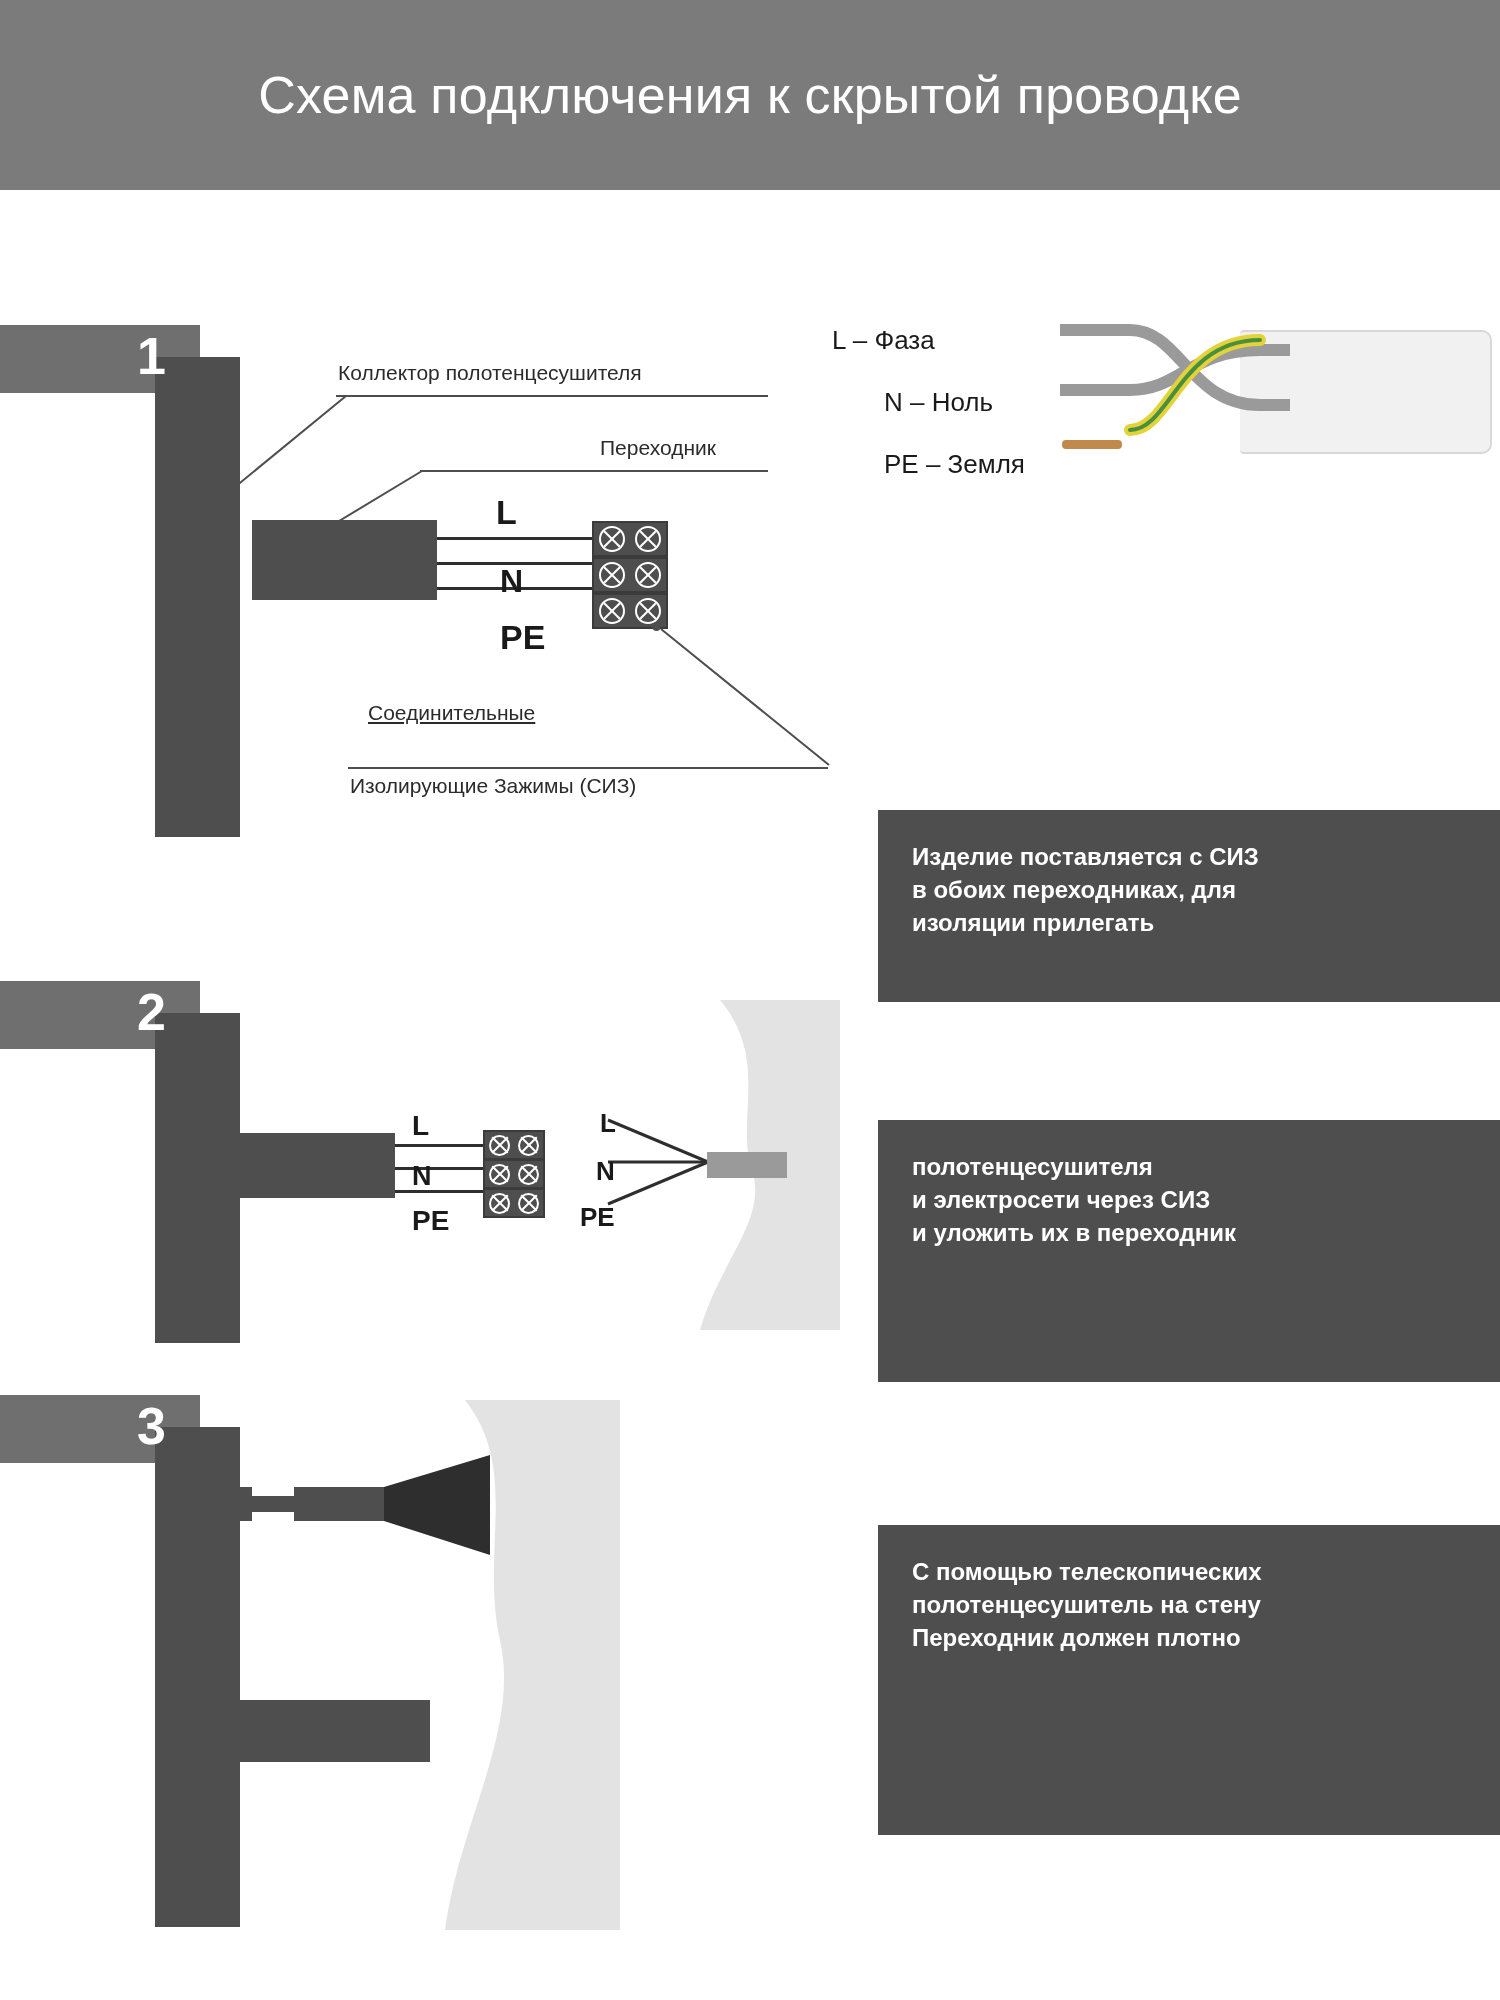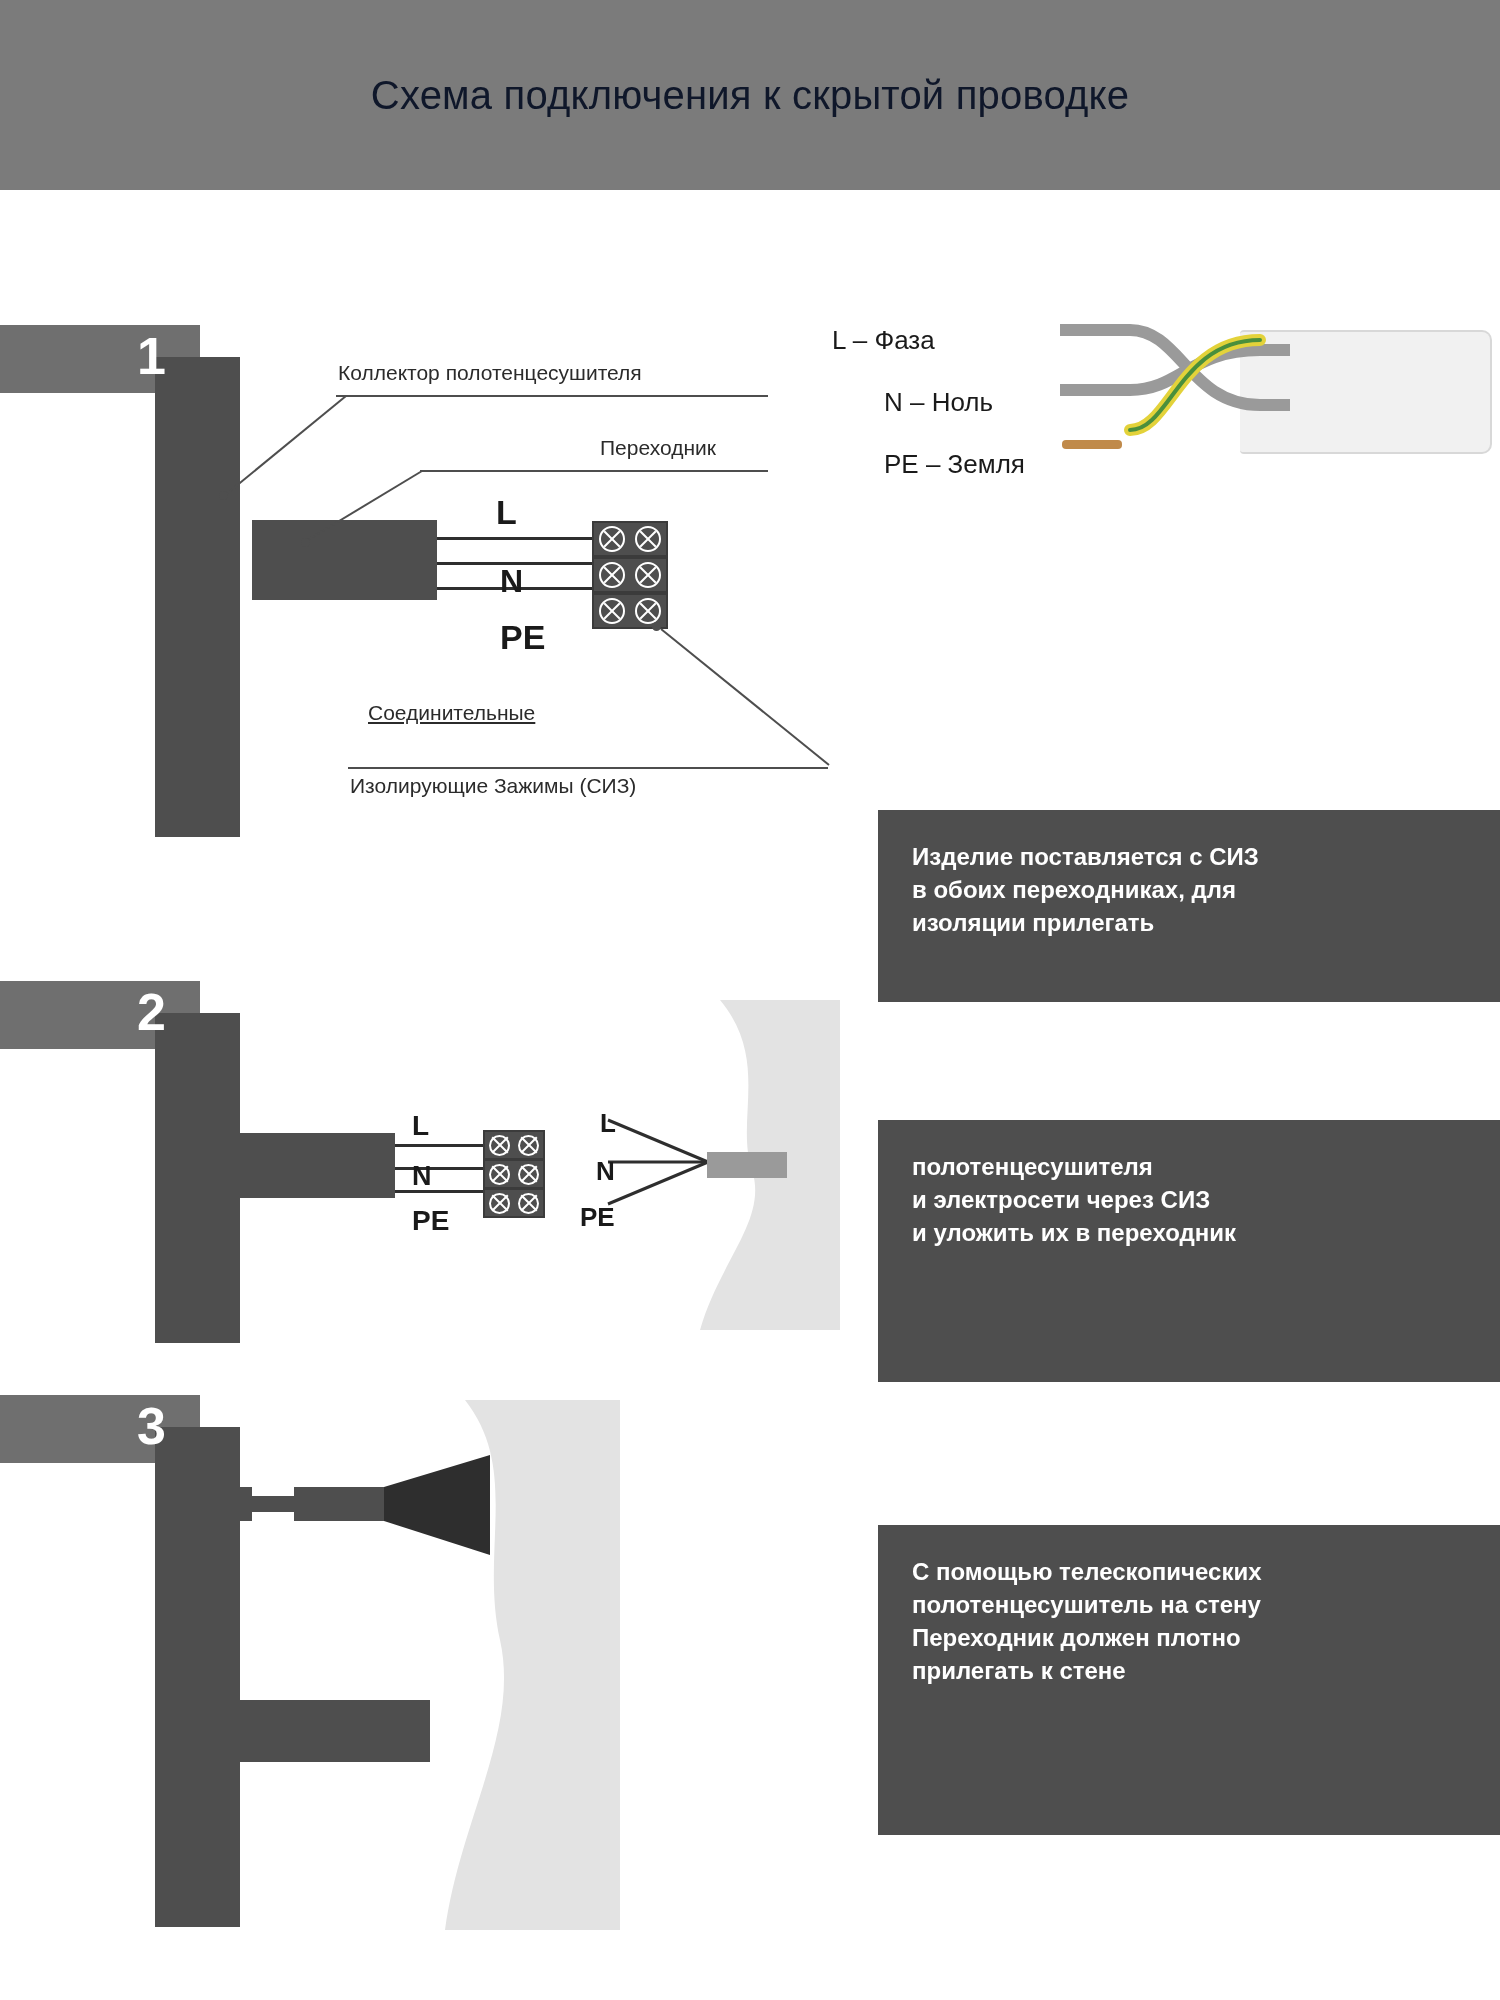"Схема подключения к скрытой проводке" .header-title { color: #0f172a -> #ffffff; font-size: 40px -> 52px }
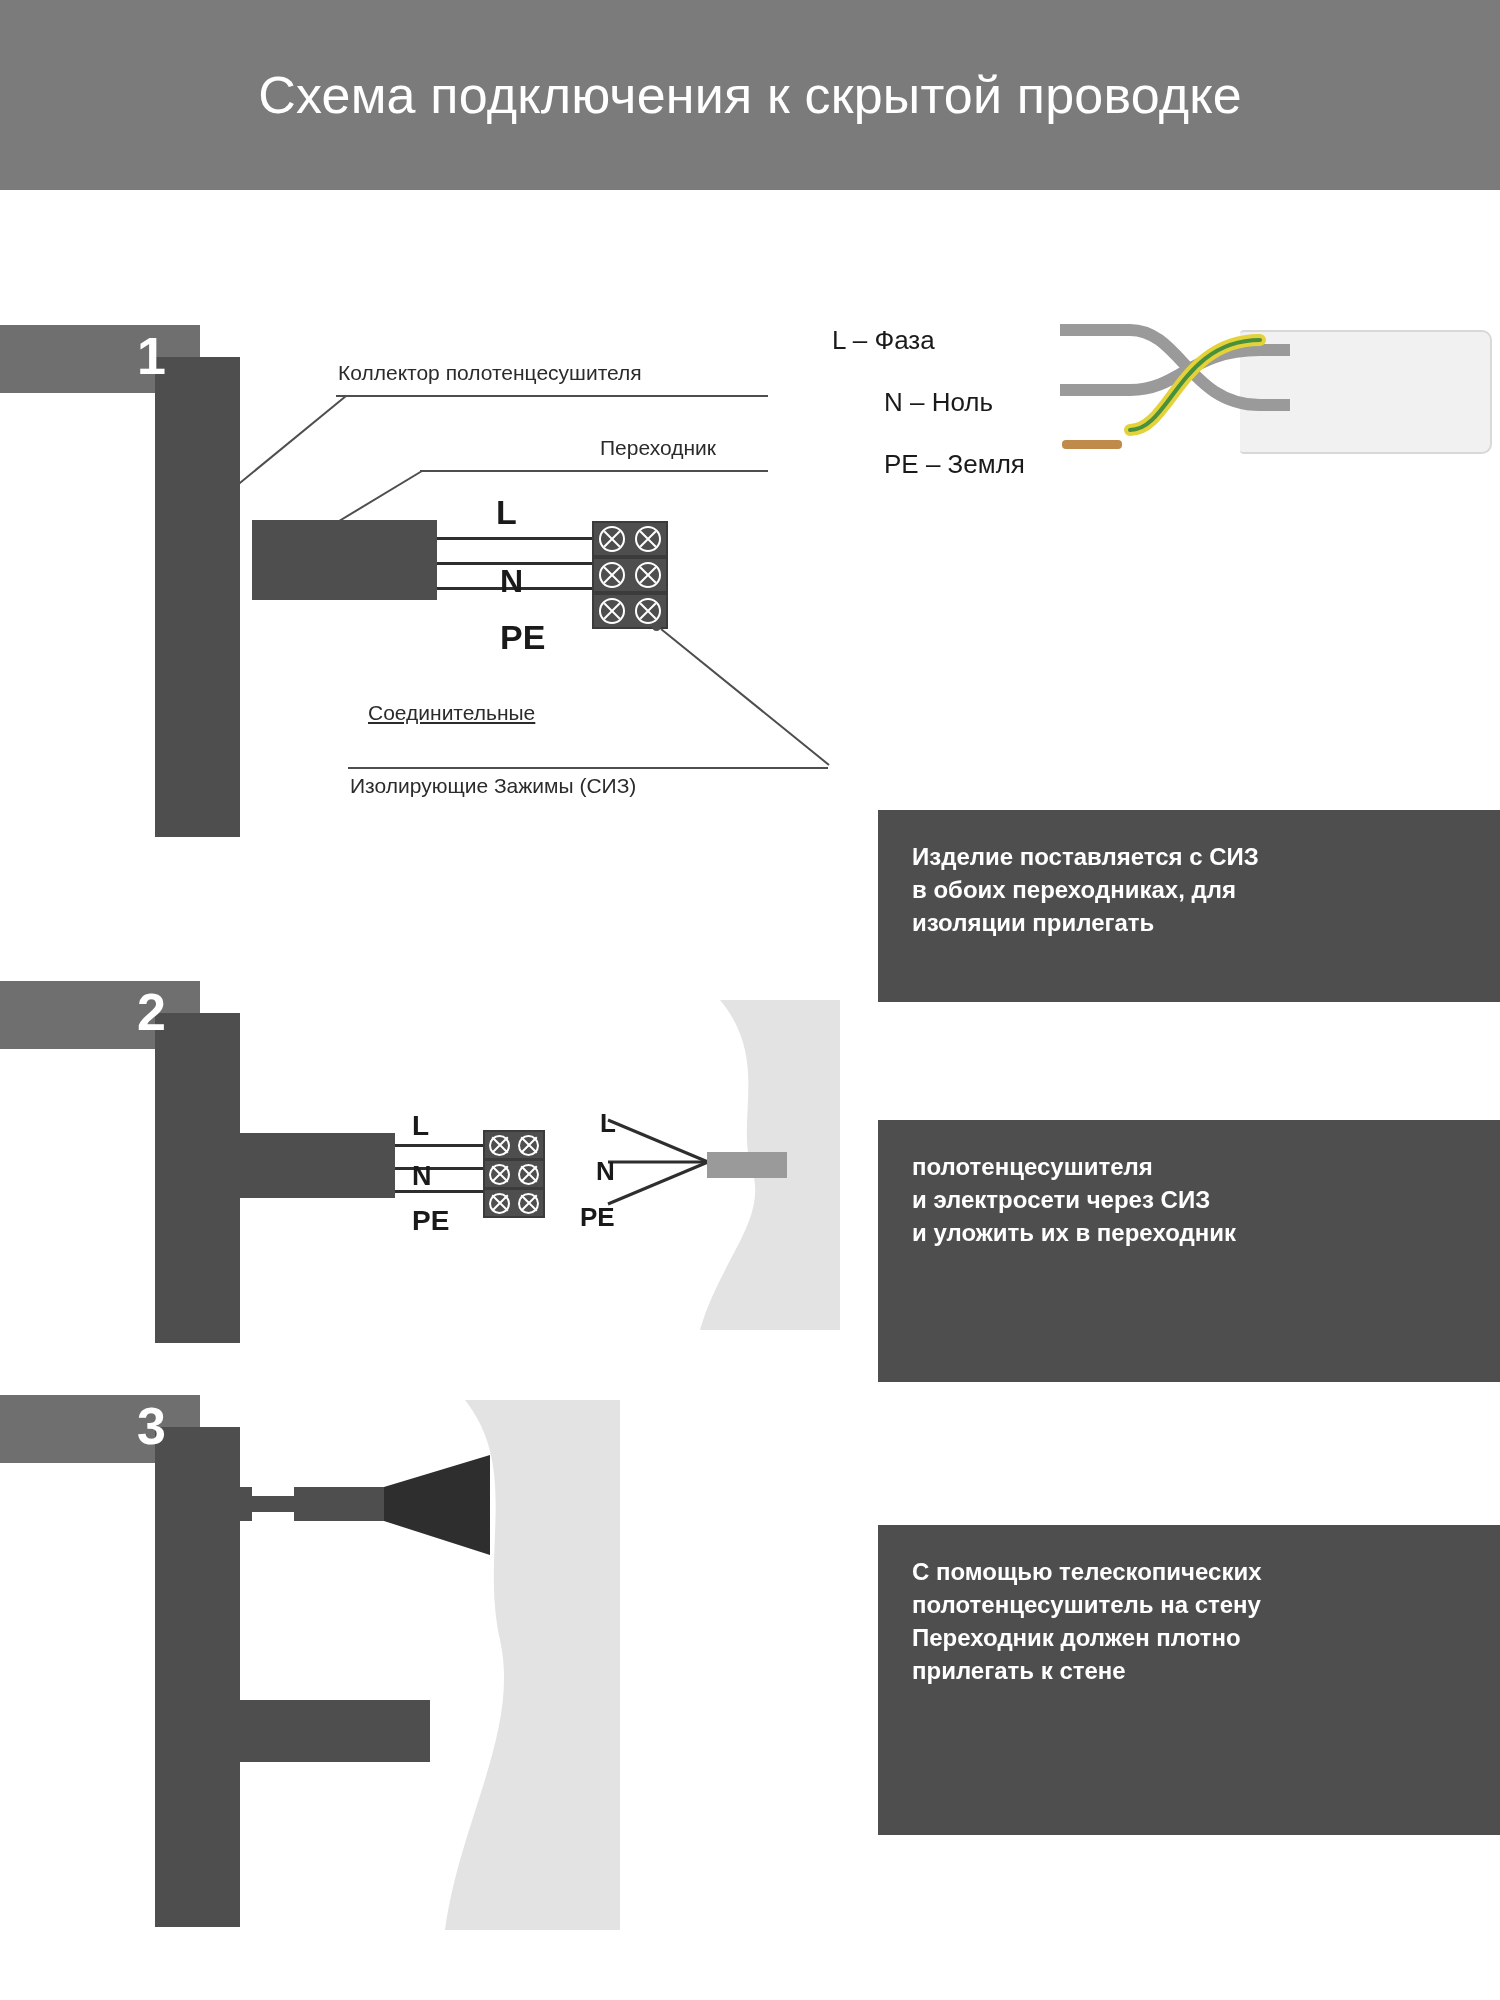"прилегать к стене" div { html: <div>прилегать к стене</div> -> none }
